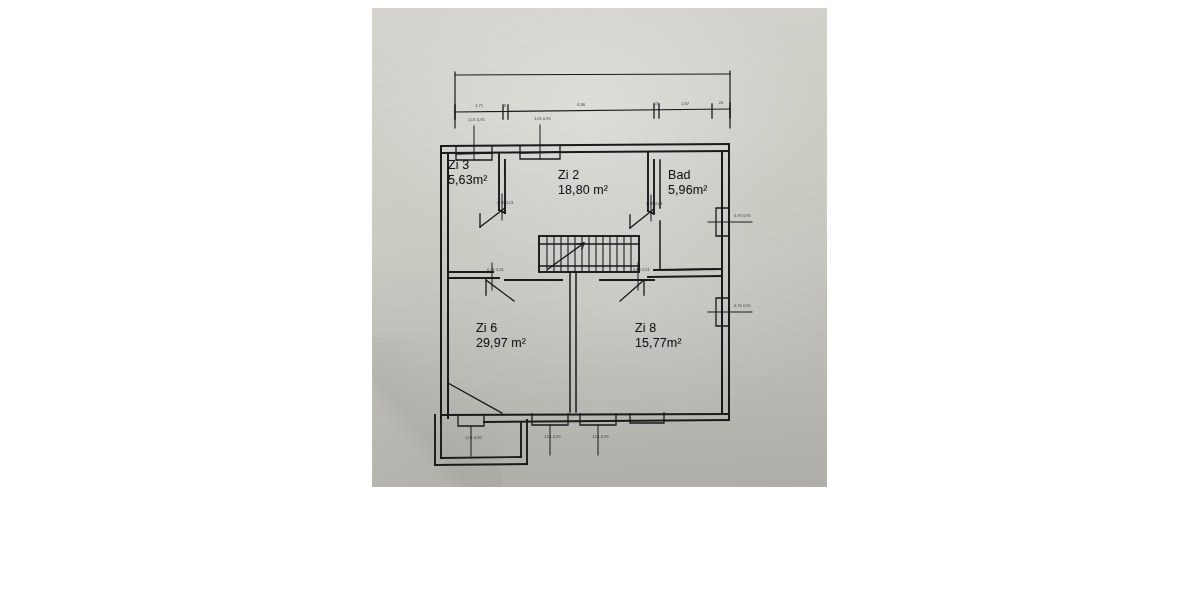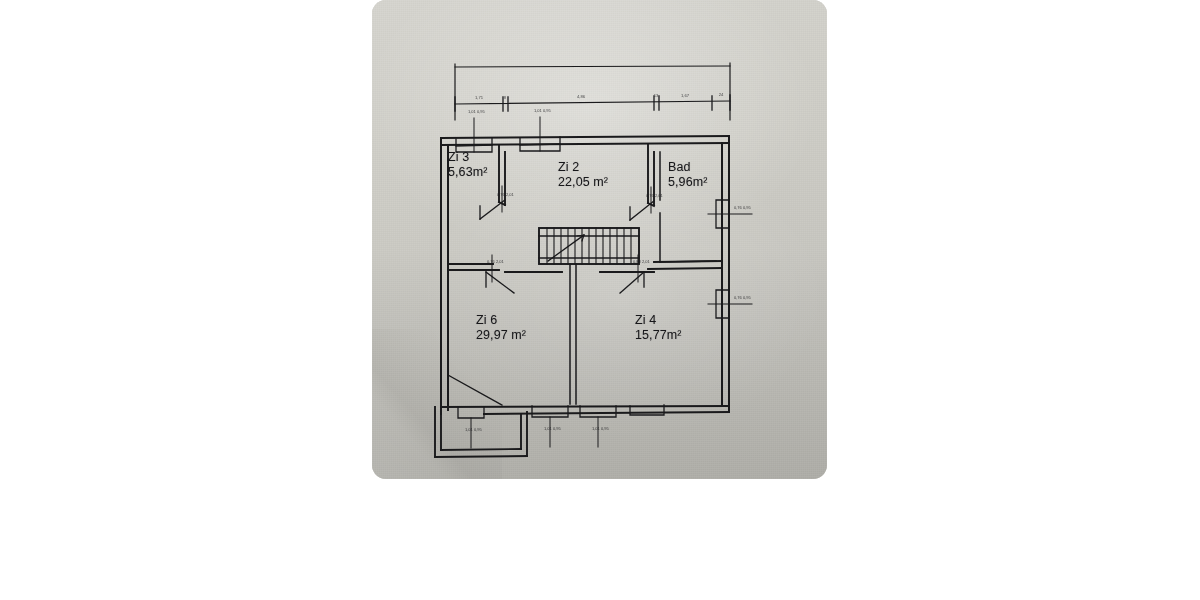"Zi 3" #photo { border-radius: 14px -> none; top: 0px -> 8px }
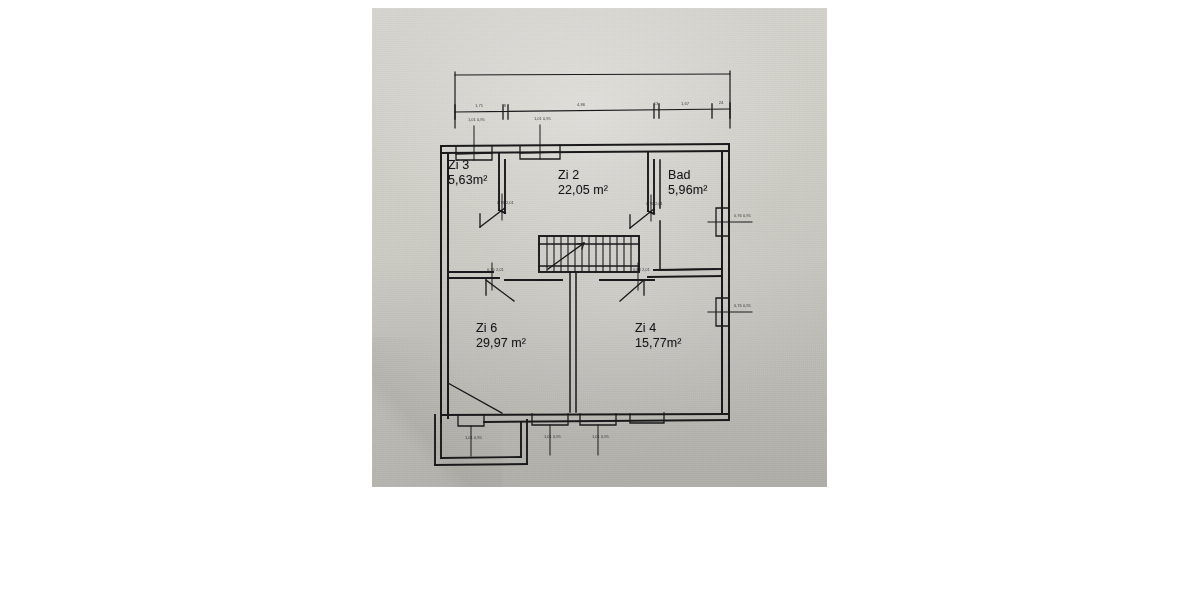"22,05 m²" span.rl-area { text: 22,05 -> 18,80 }
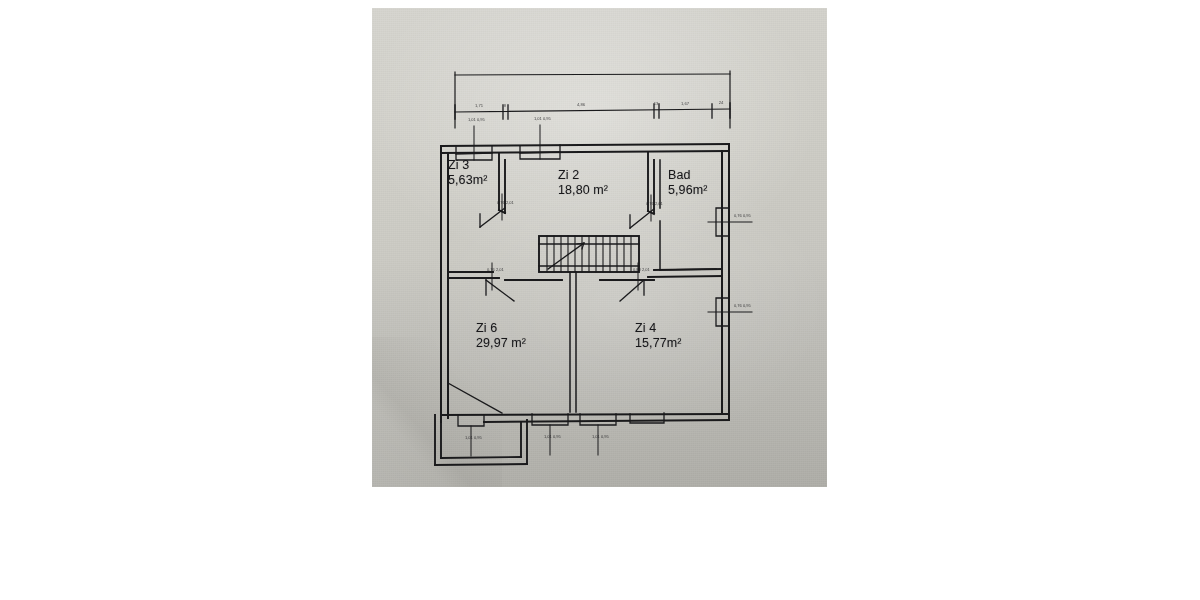"Zi 4" span.rl-name { text: 4 -> 8 }
